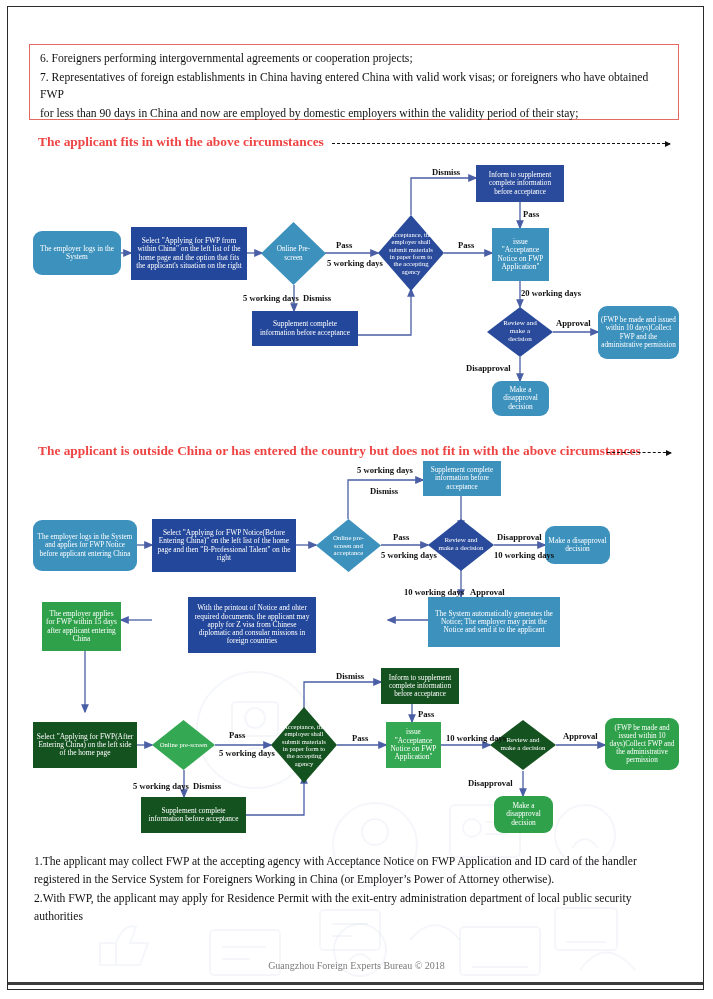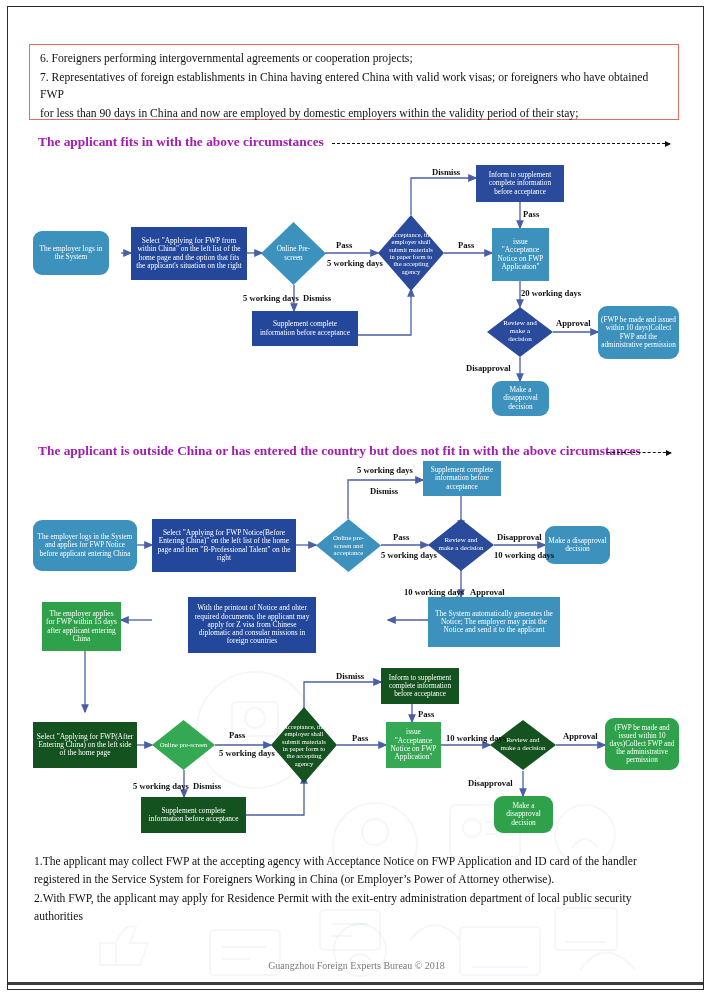"The applicant fits in with" .sec-head { color: #a21caf -> #ef4444 }
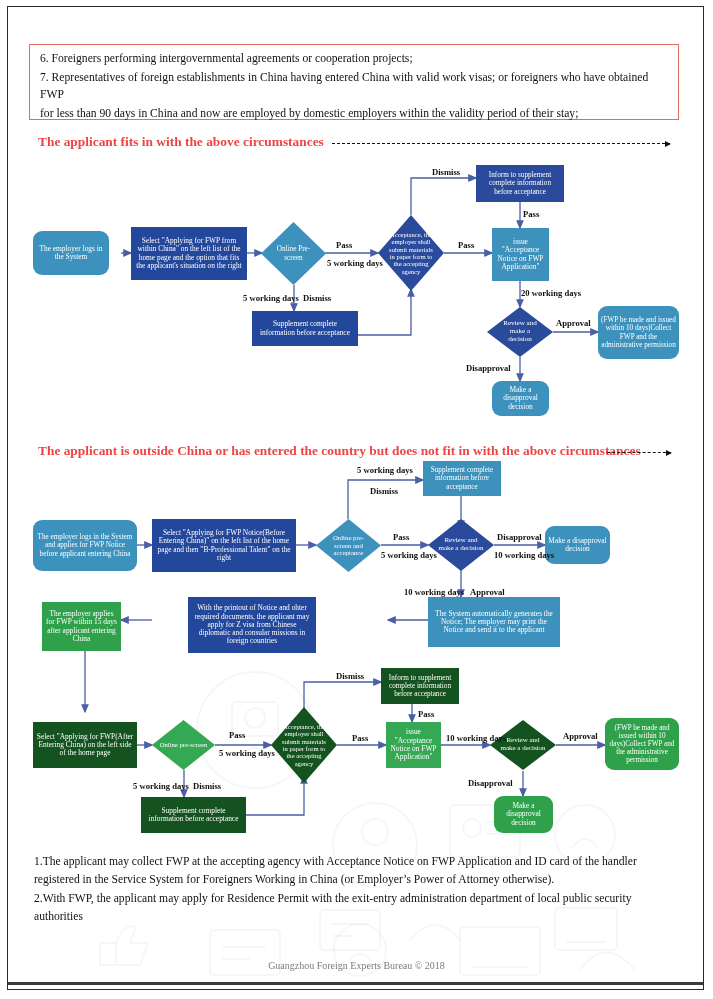"The employer logs in the System" div.node { width: 76px -> 88px }
